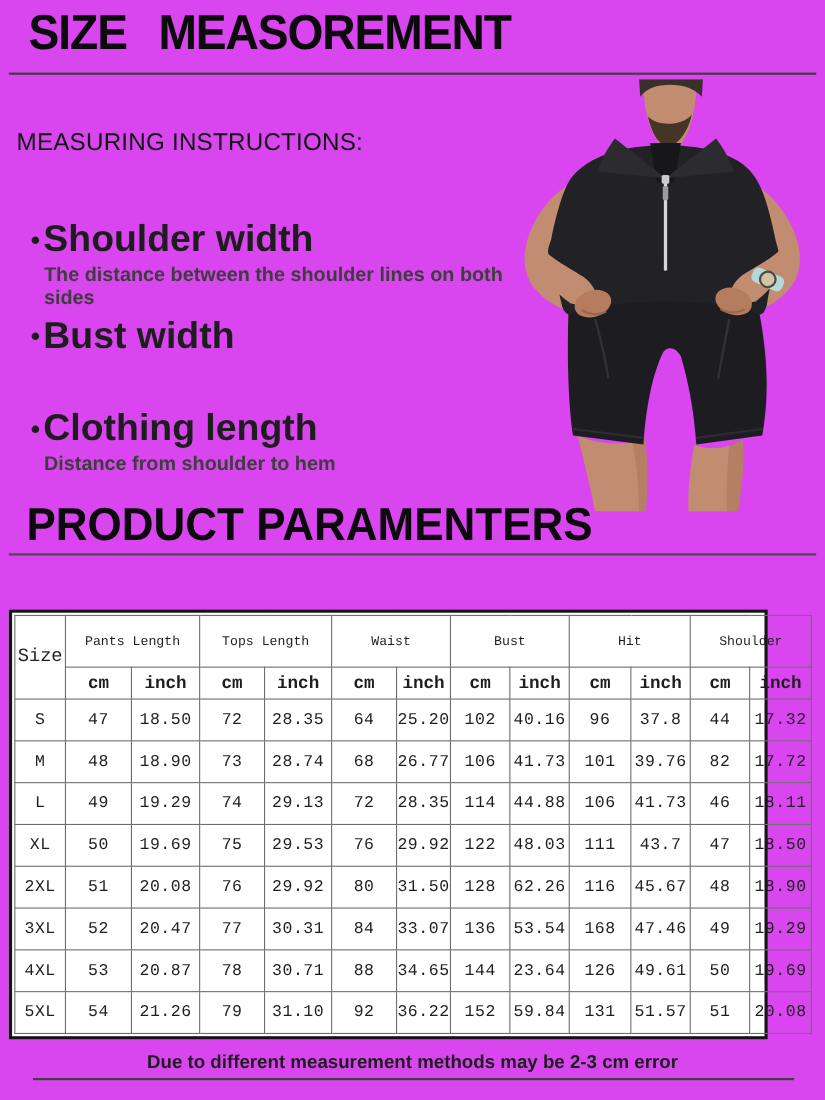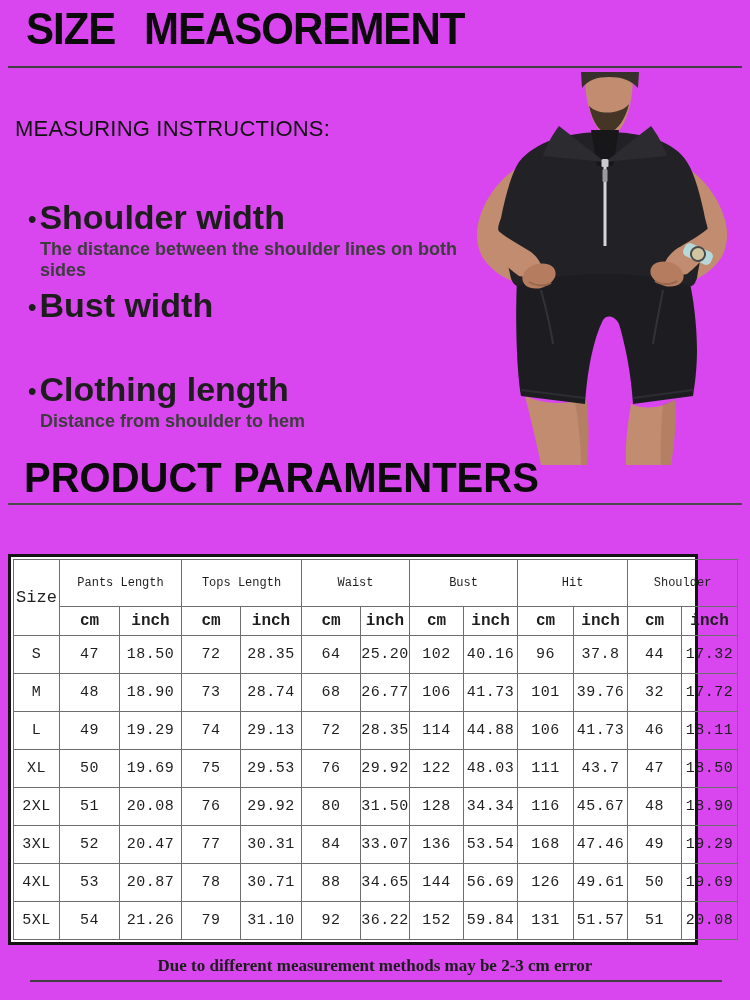"32" td { text: 32 -> 82 }
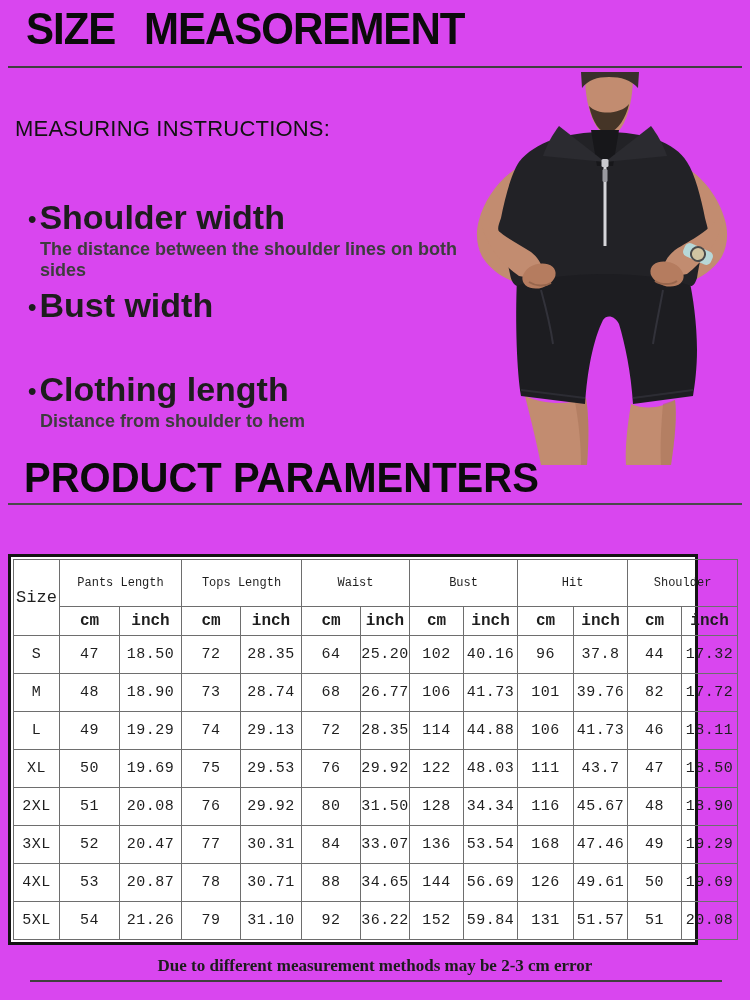"34.34" td { text: 34.34 -> 62.26 }
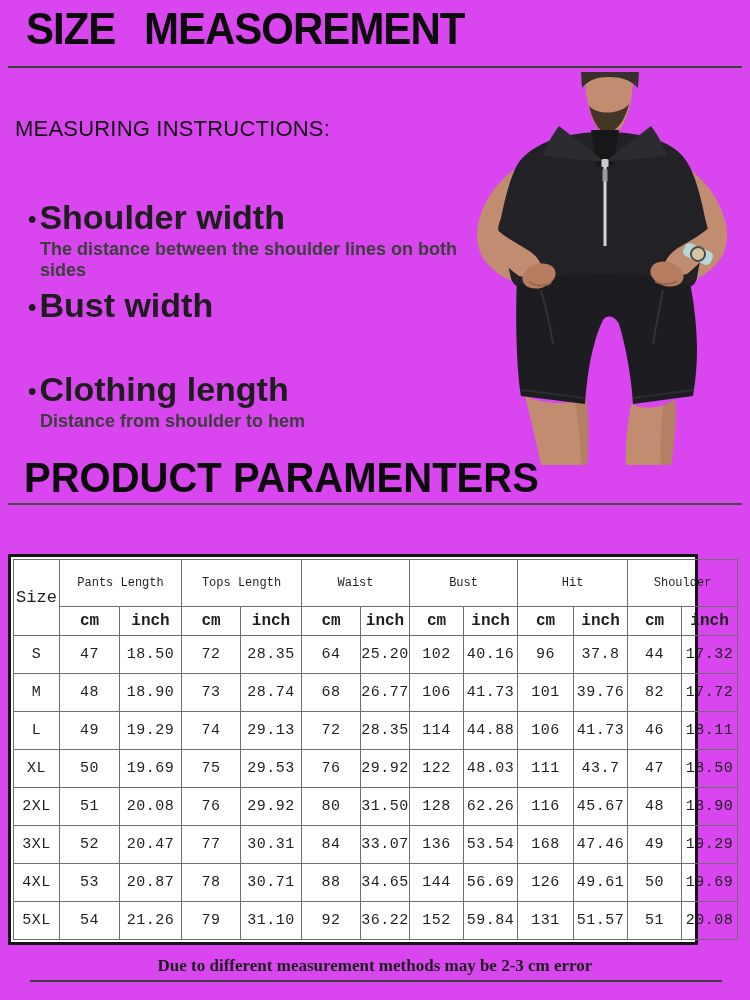"56.69" td { text: 56.69 -> 23.64 }
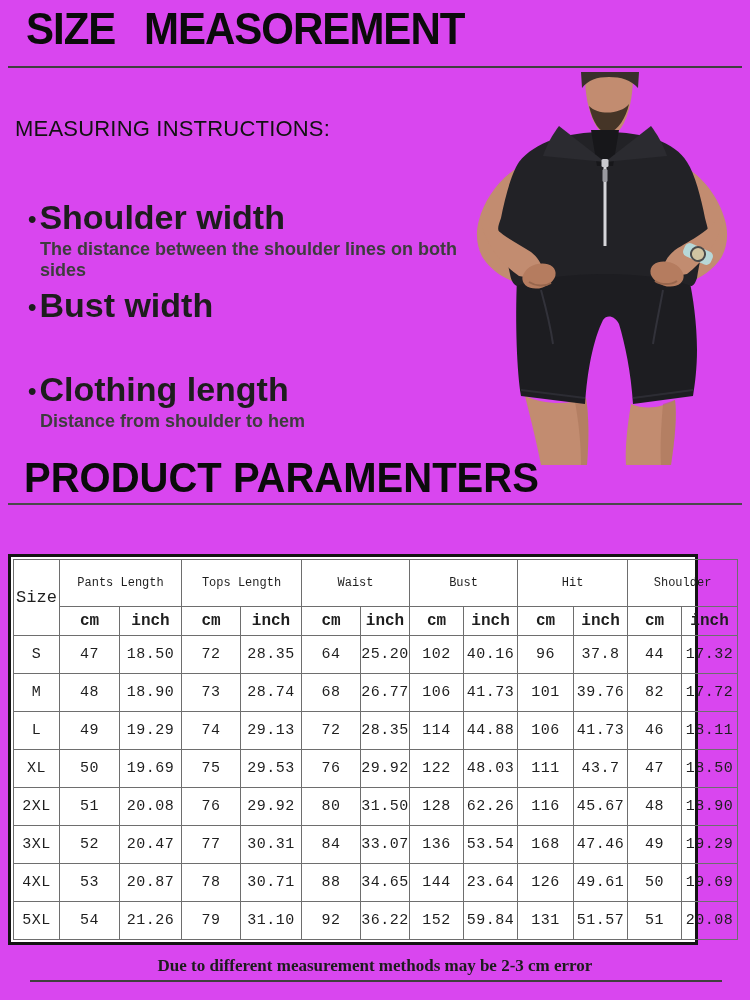"Due to different measurement methods" .footer-note { font-family: Liberation Serif, serif -> none }
